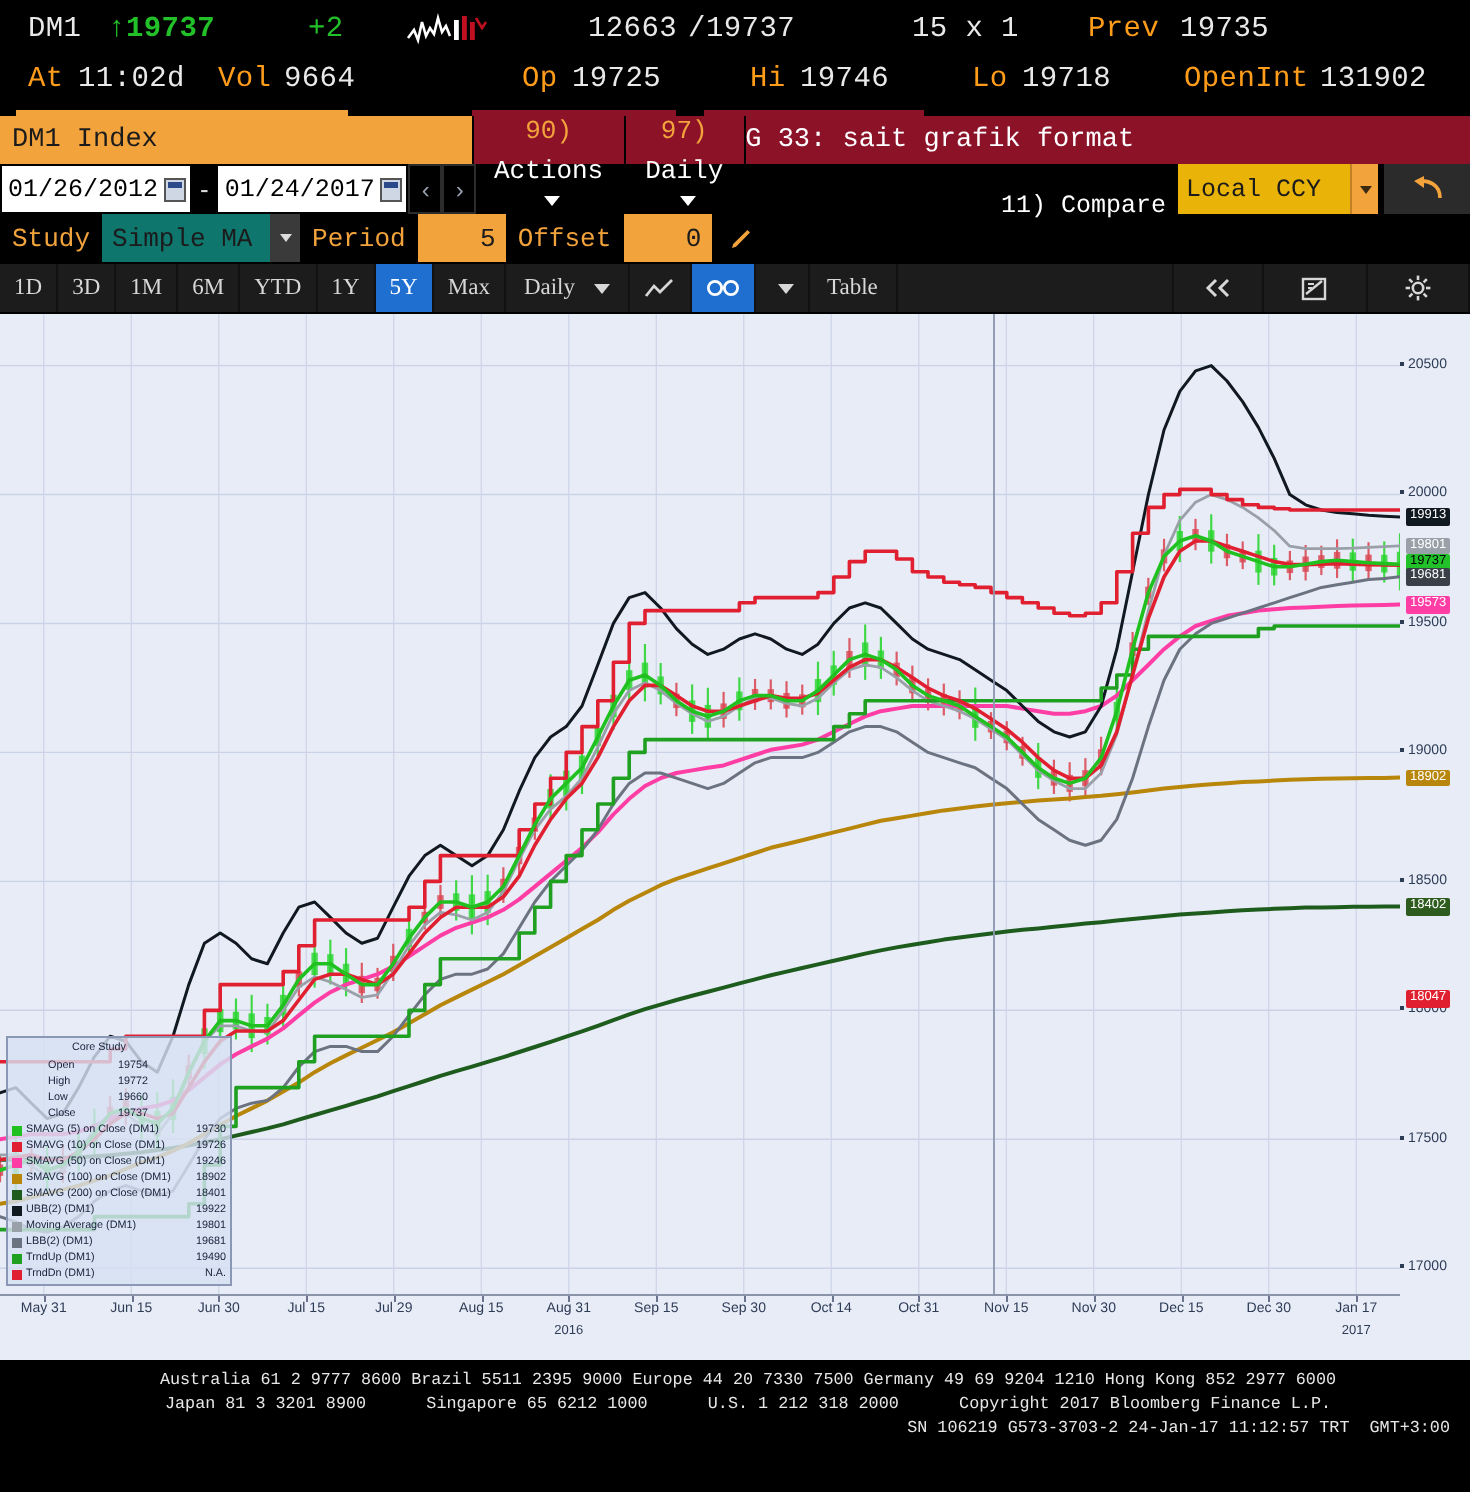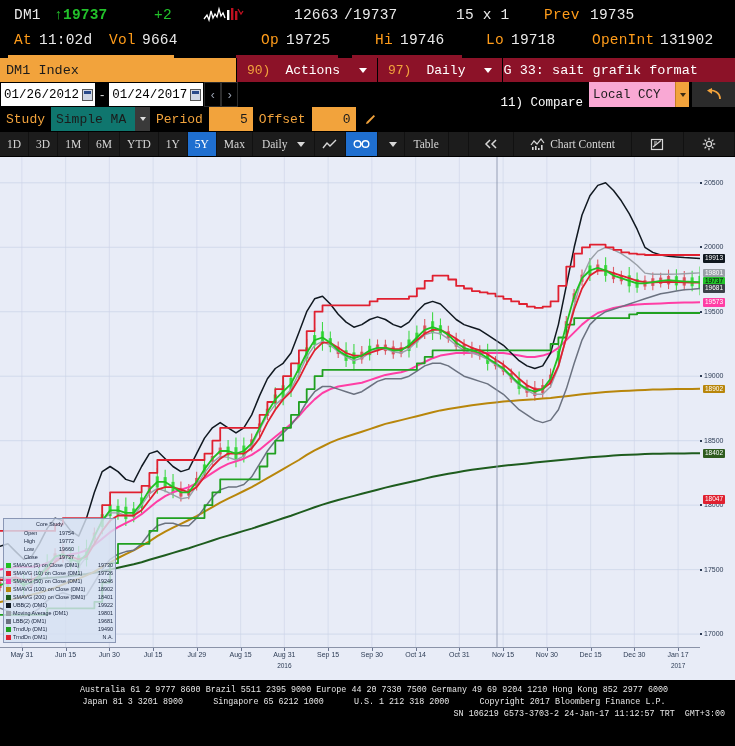"90)" .menu-btn { flex-direction: none -> column; gap: 15px -> 5px }
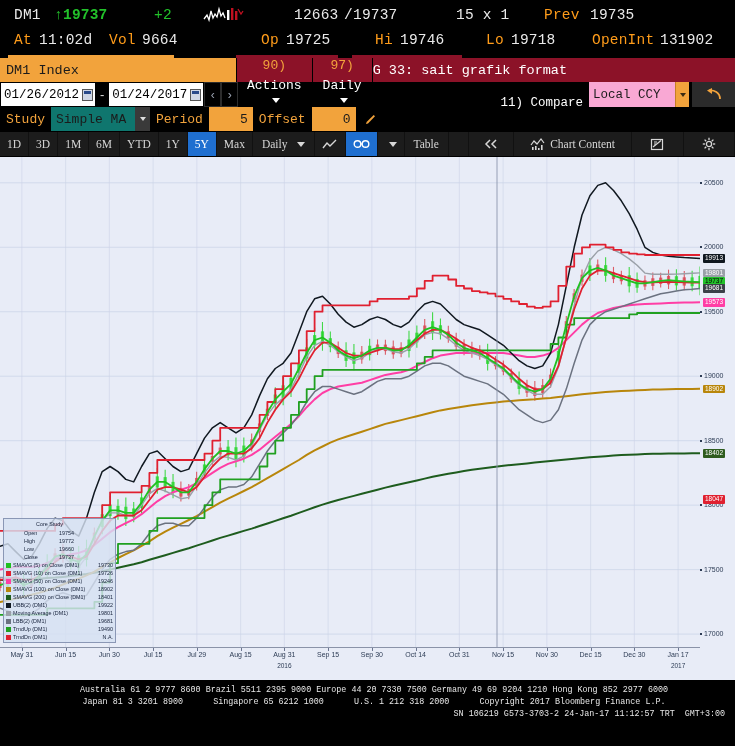"Local CCY" .ccy-box { background: #f9a8d4 -> #eab308 }
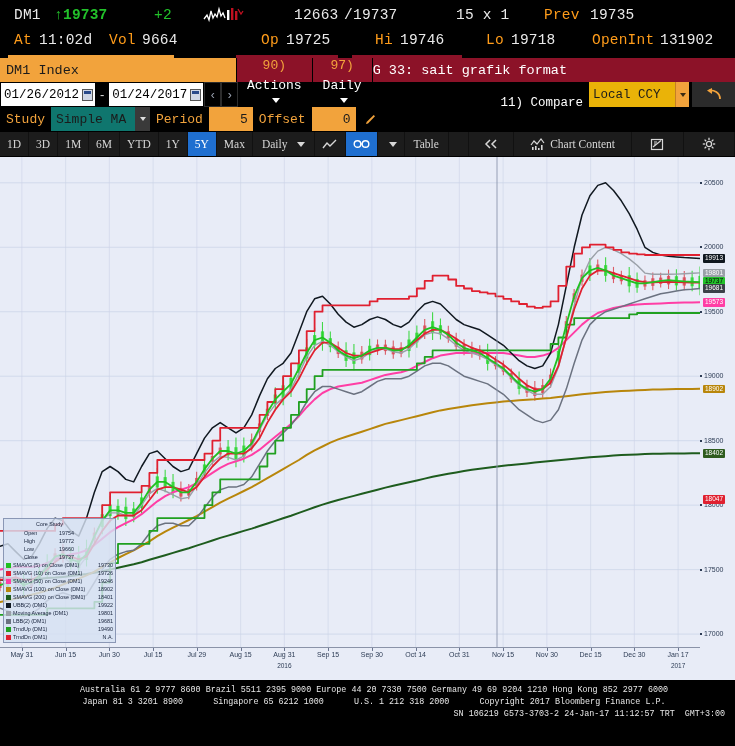"Chart Content" div.tbtn { html: <div> <svg> <path></path> <rect></rect> <rect></rect> <rect></rect> <rect></rect> </svg> <span>Chart Content</span> </div> -> none }
